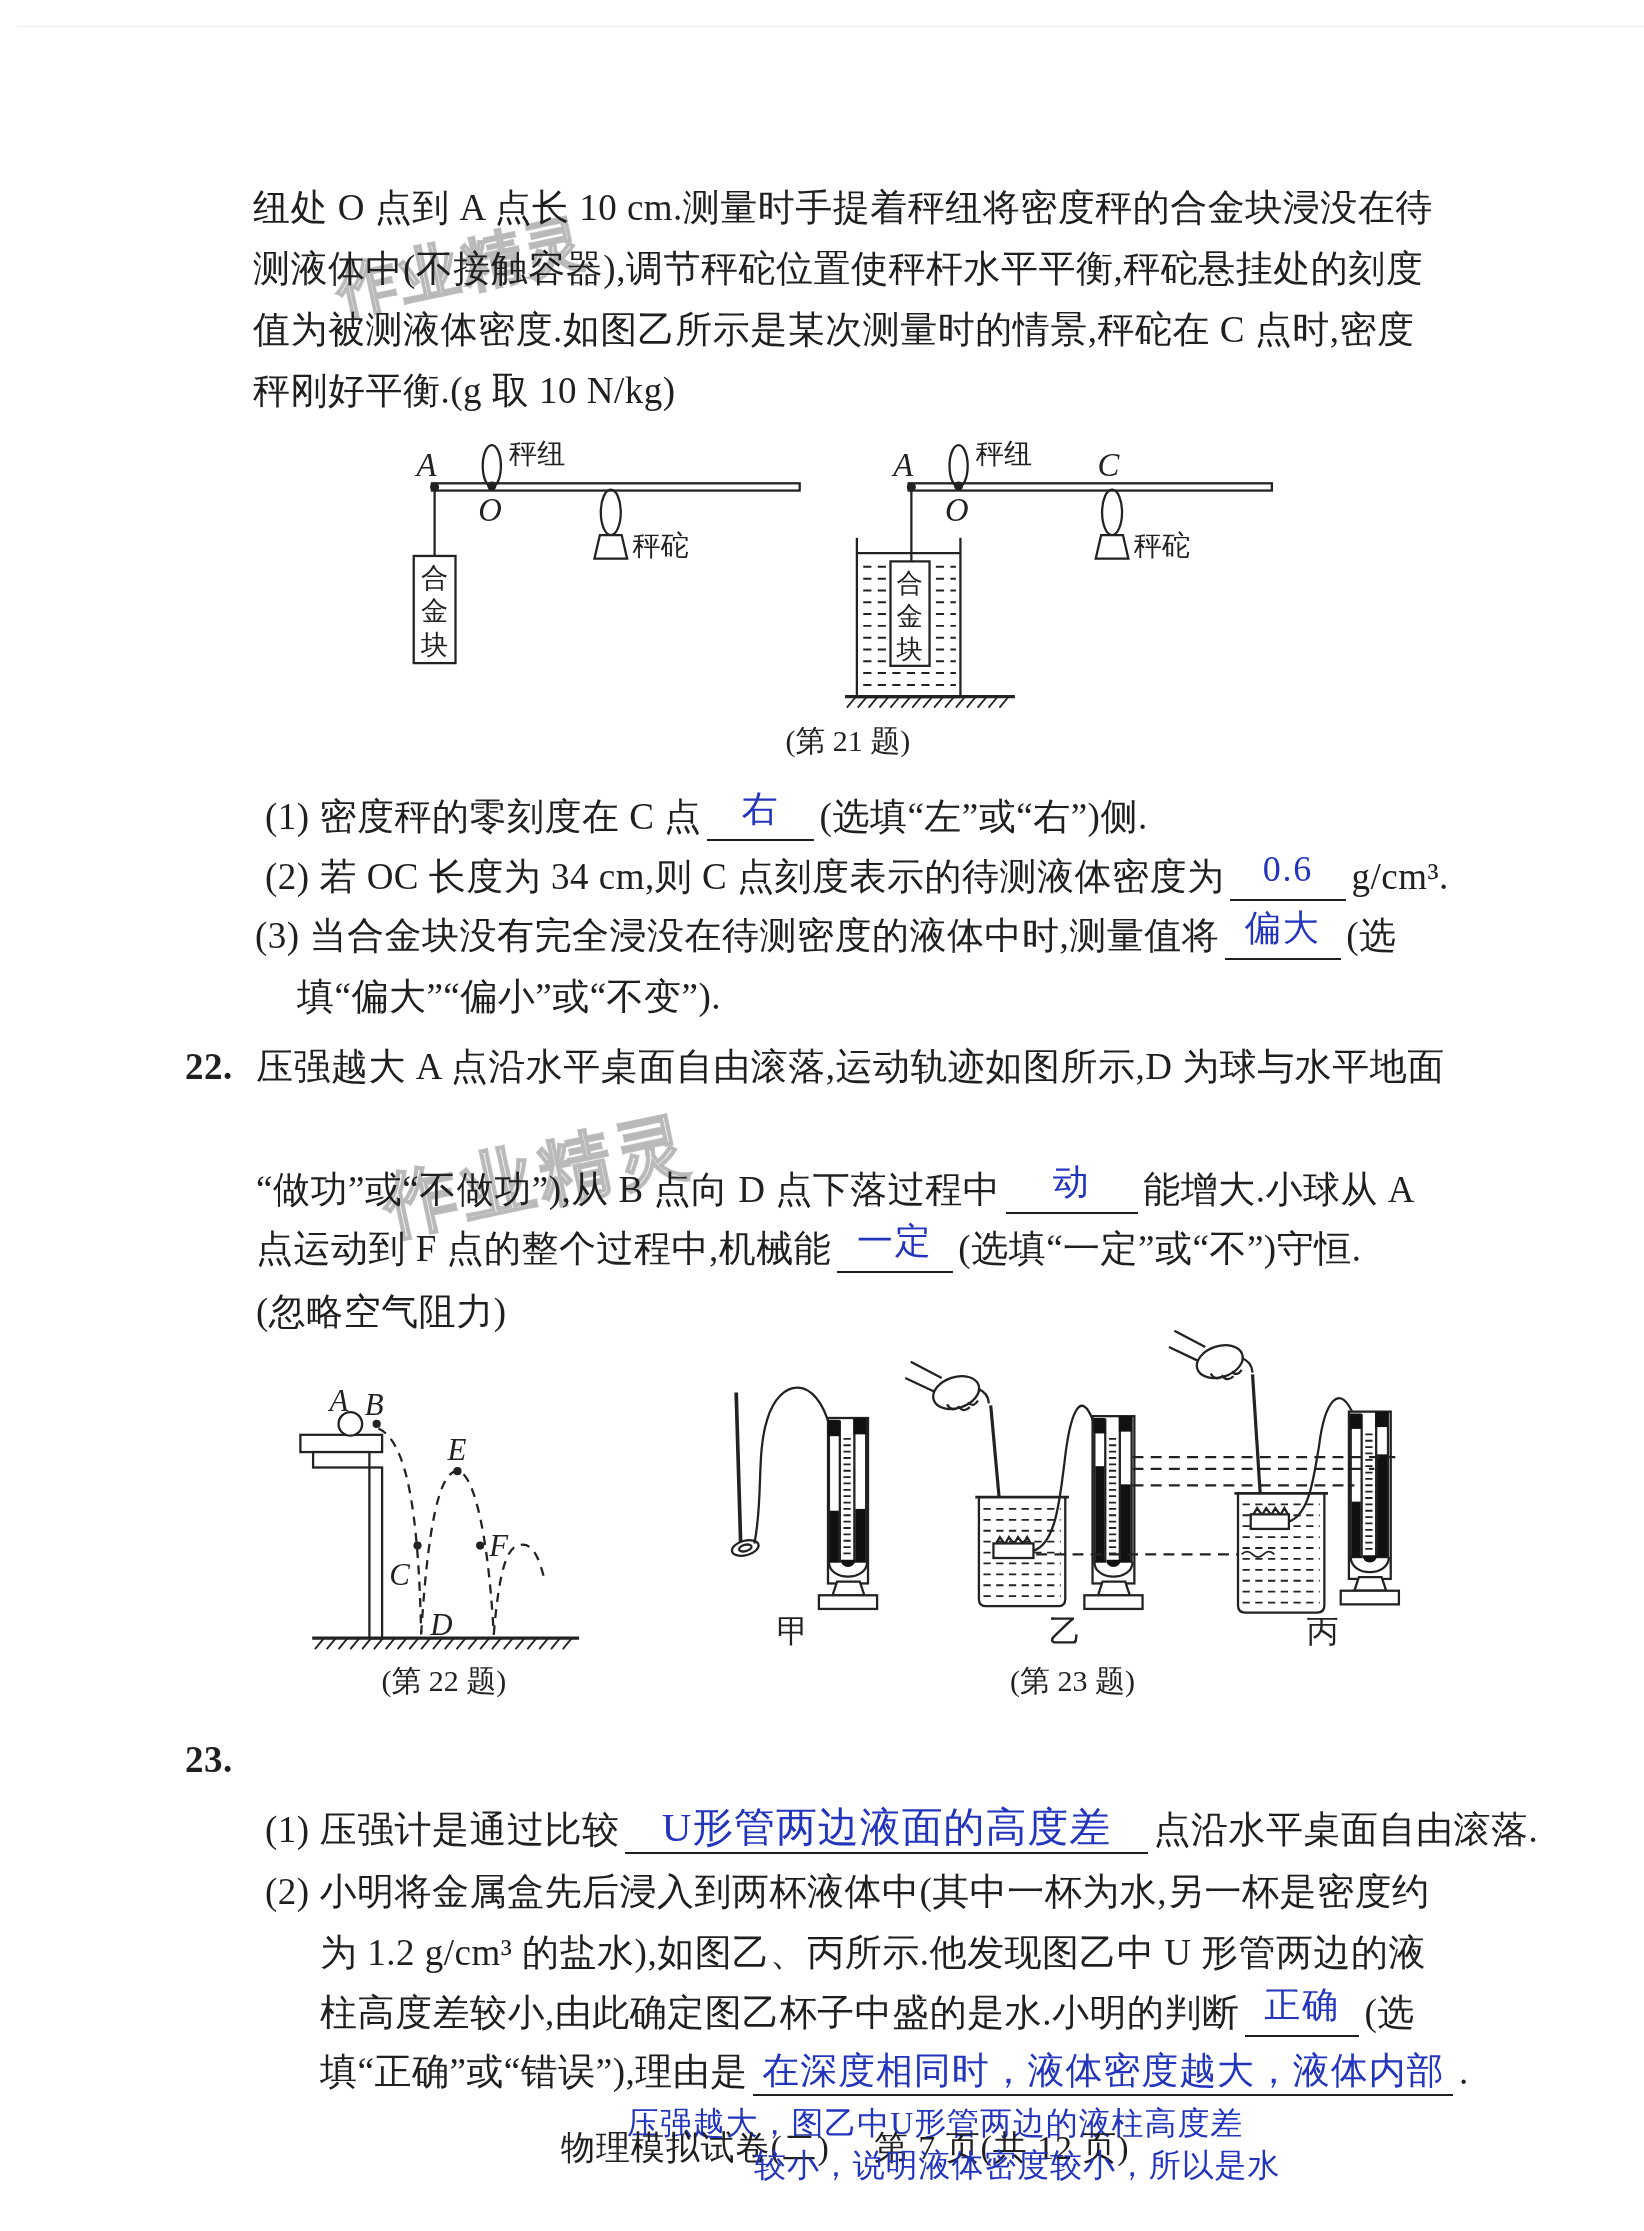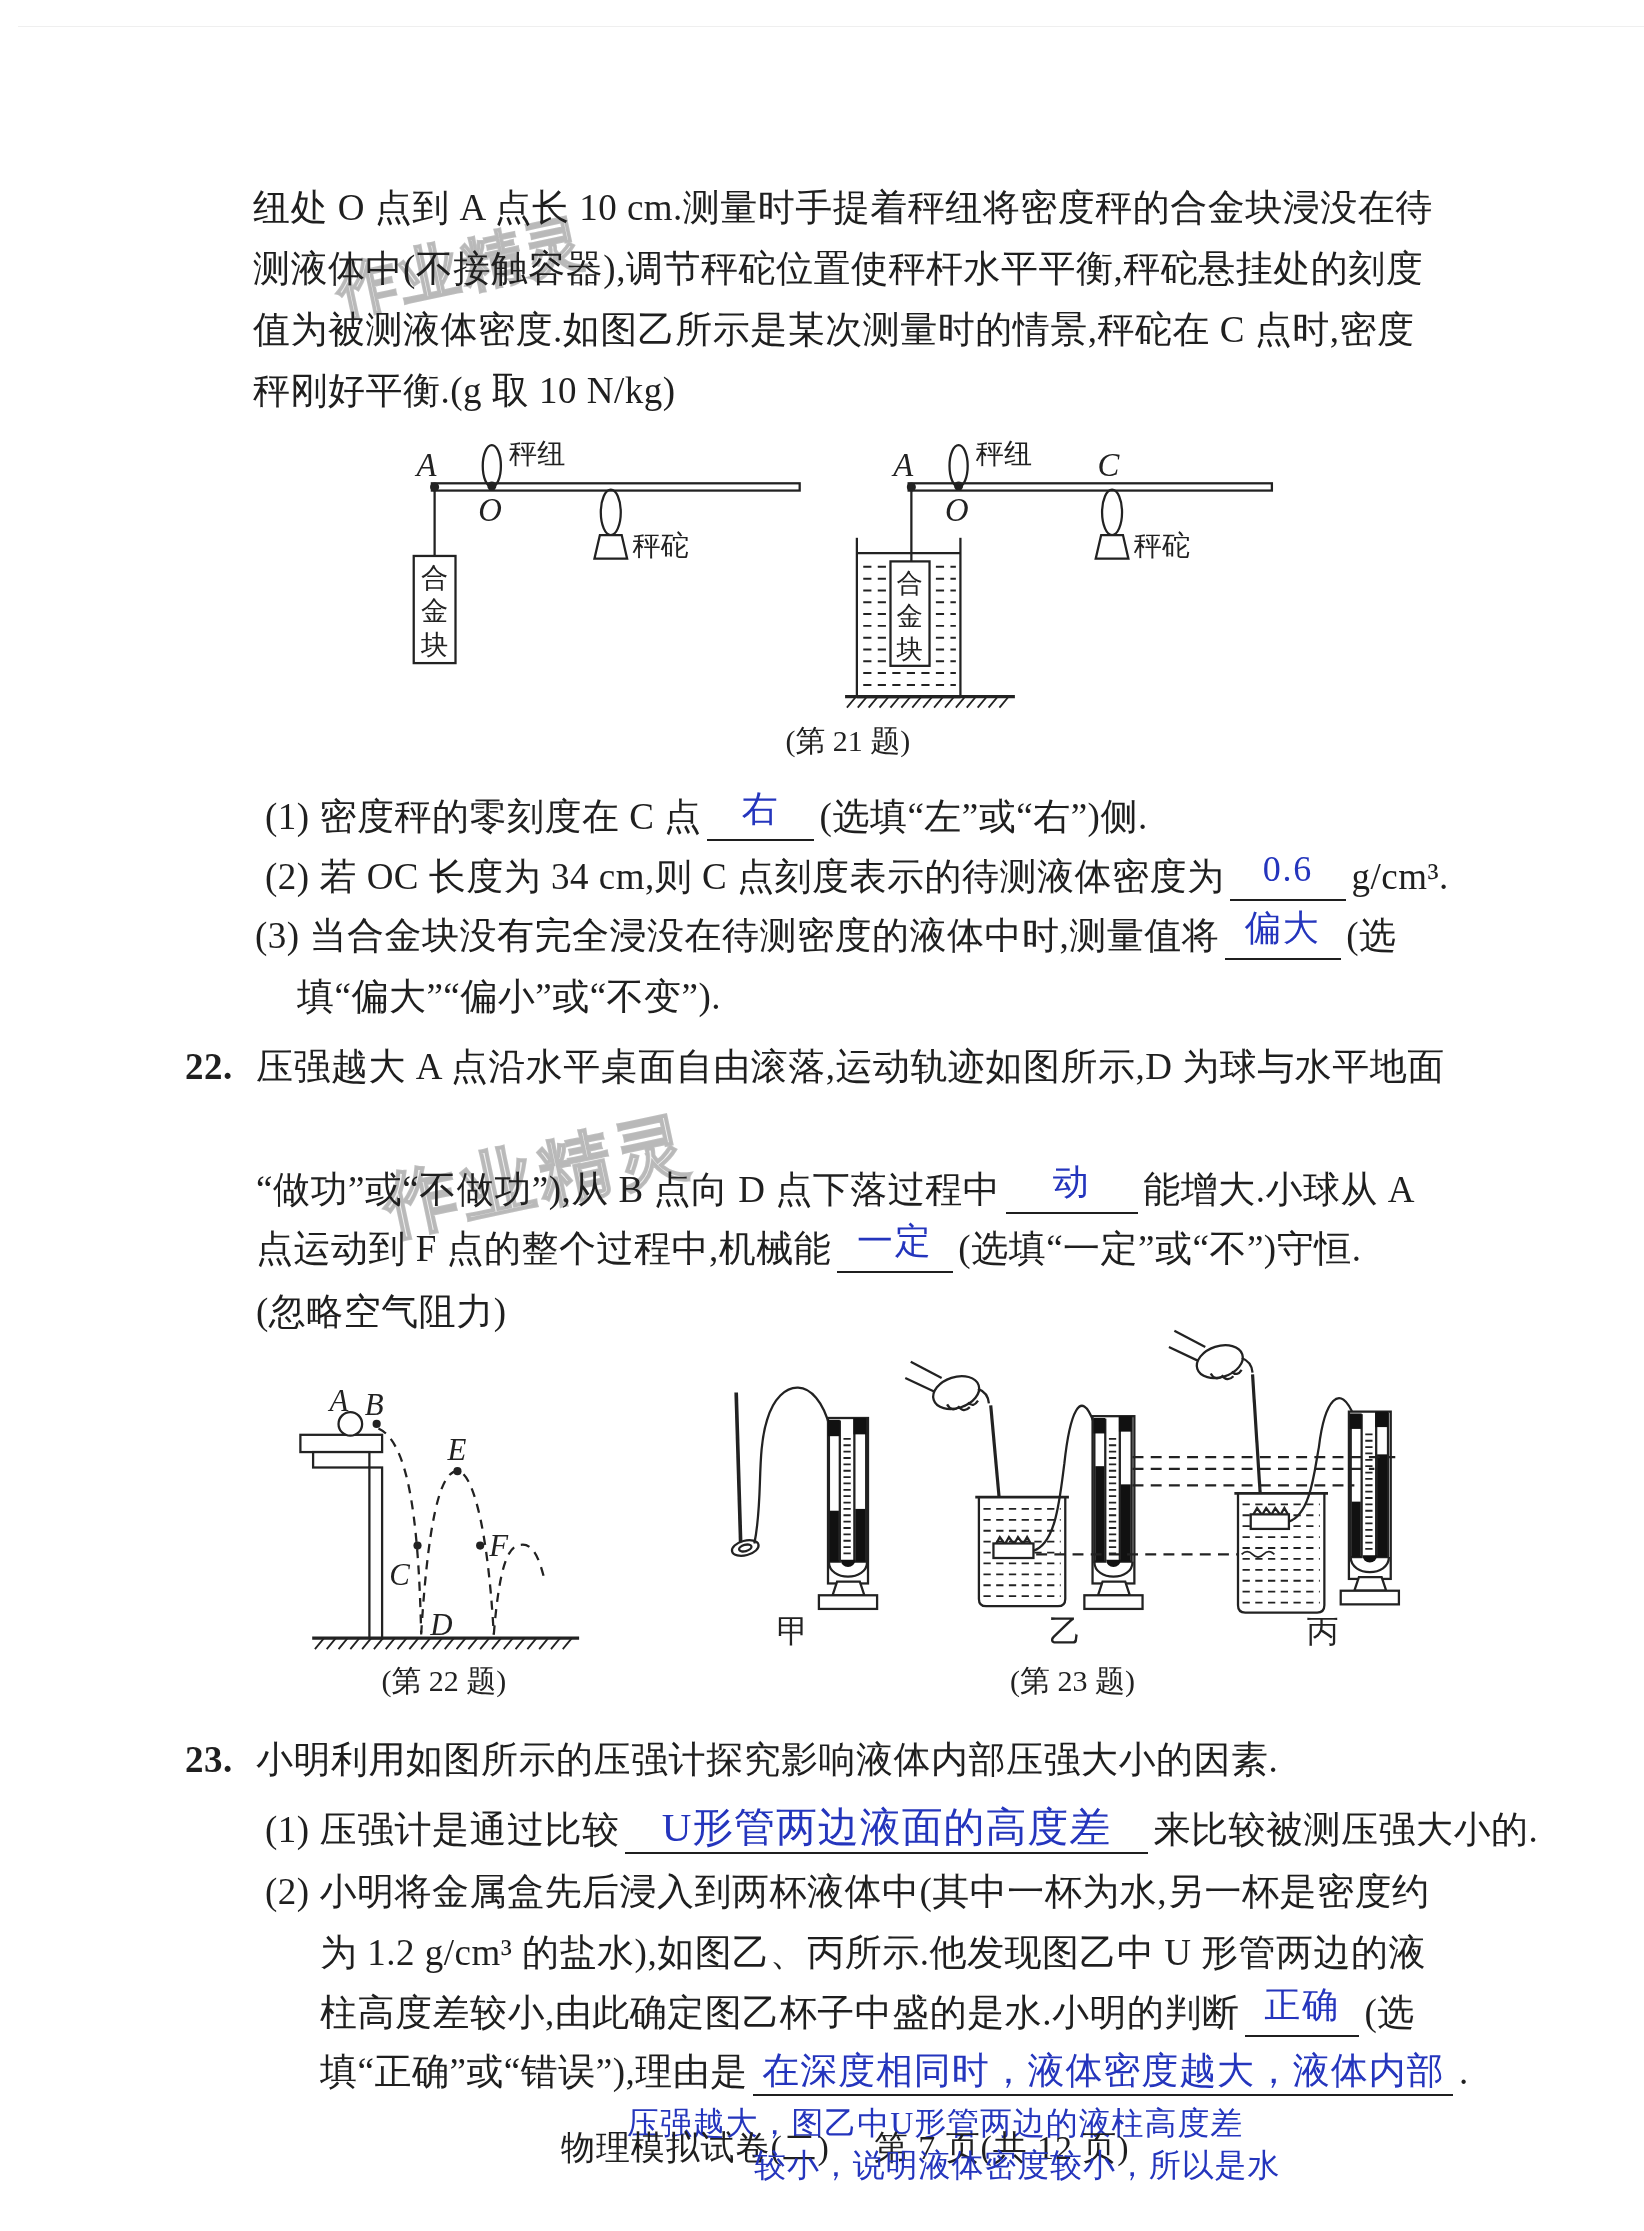"小明利用如图所示的压强计探究影响液体内部压强大小的因素." div.tl { html: <div>小明利用如图所示的压强计探究影响液体内部压强大小的因素.</div> -> none }
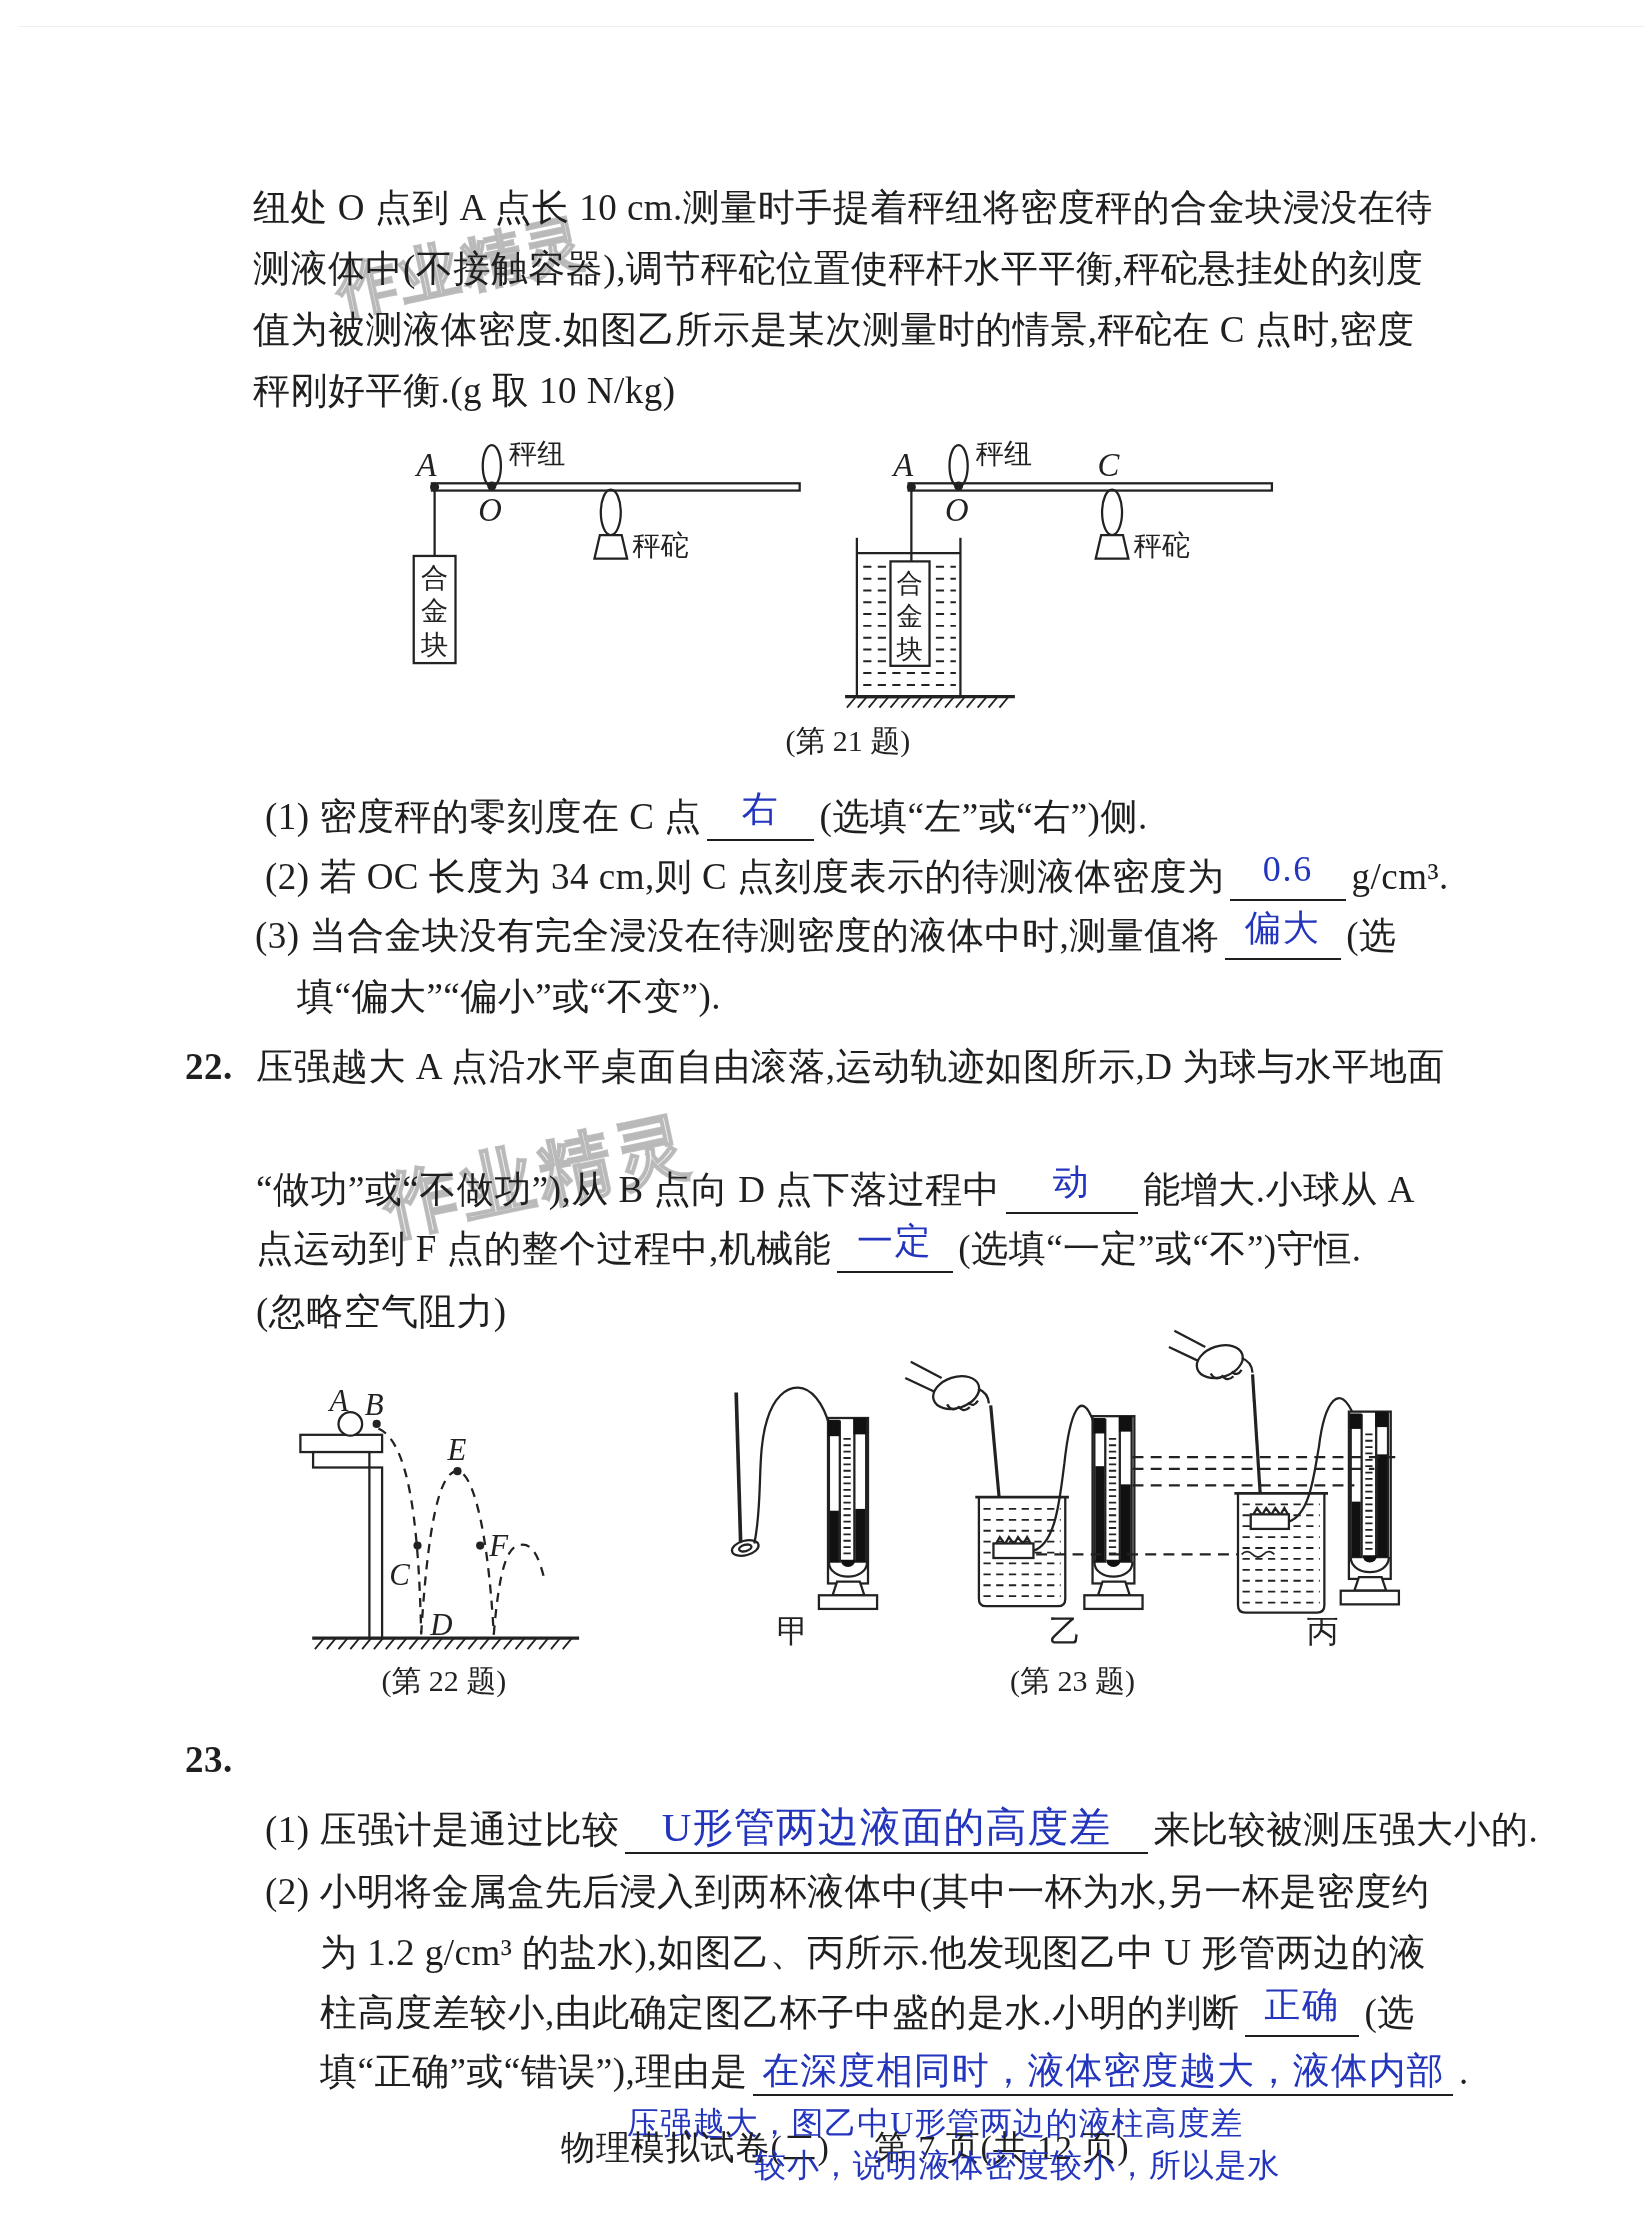"来比较被测压强大小的." span { text: 来比较被测压强大小的 -> 点沿水平桌面自由滚落 }
